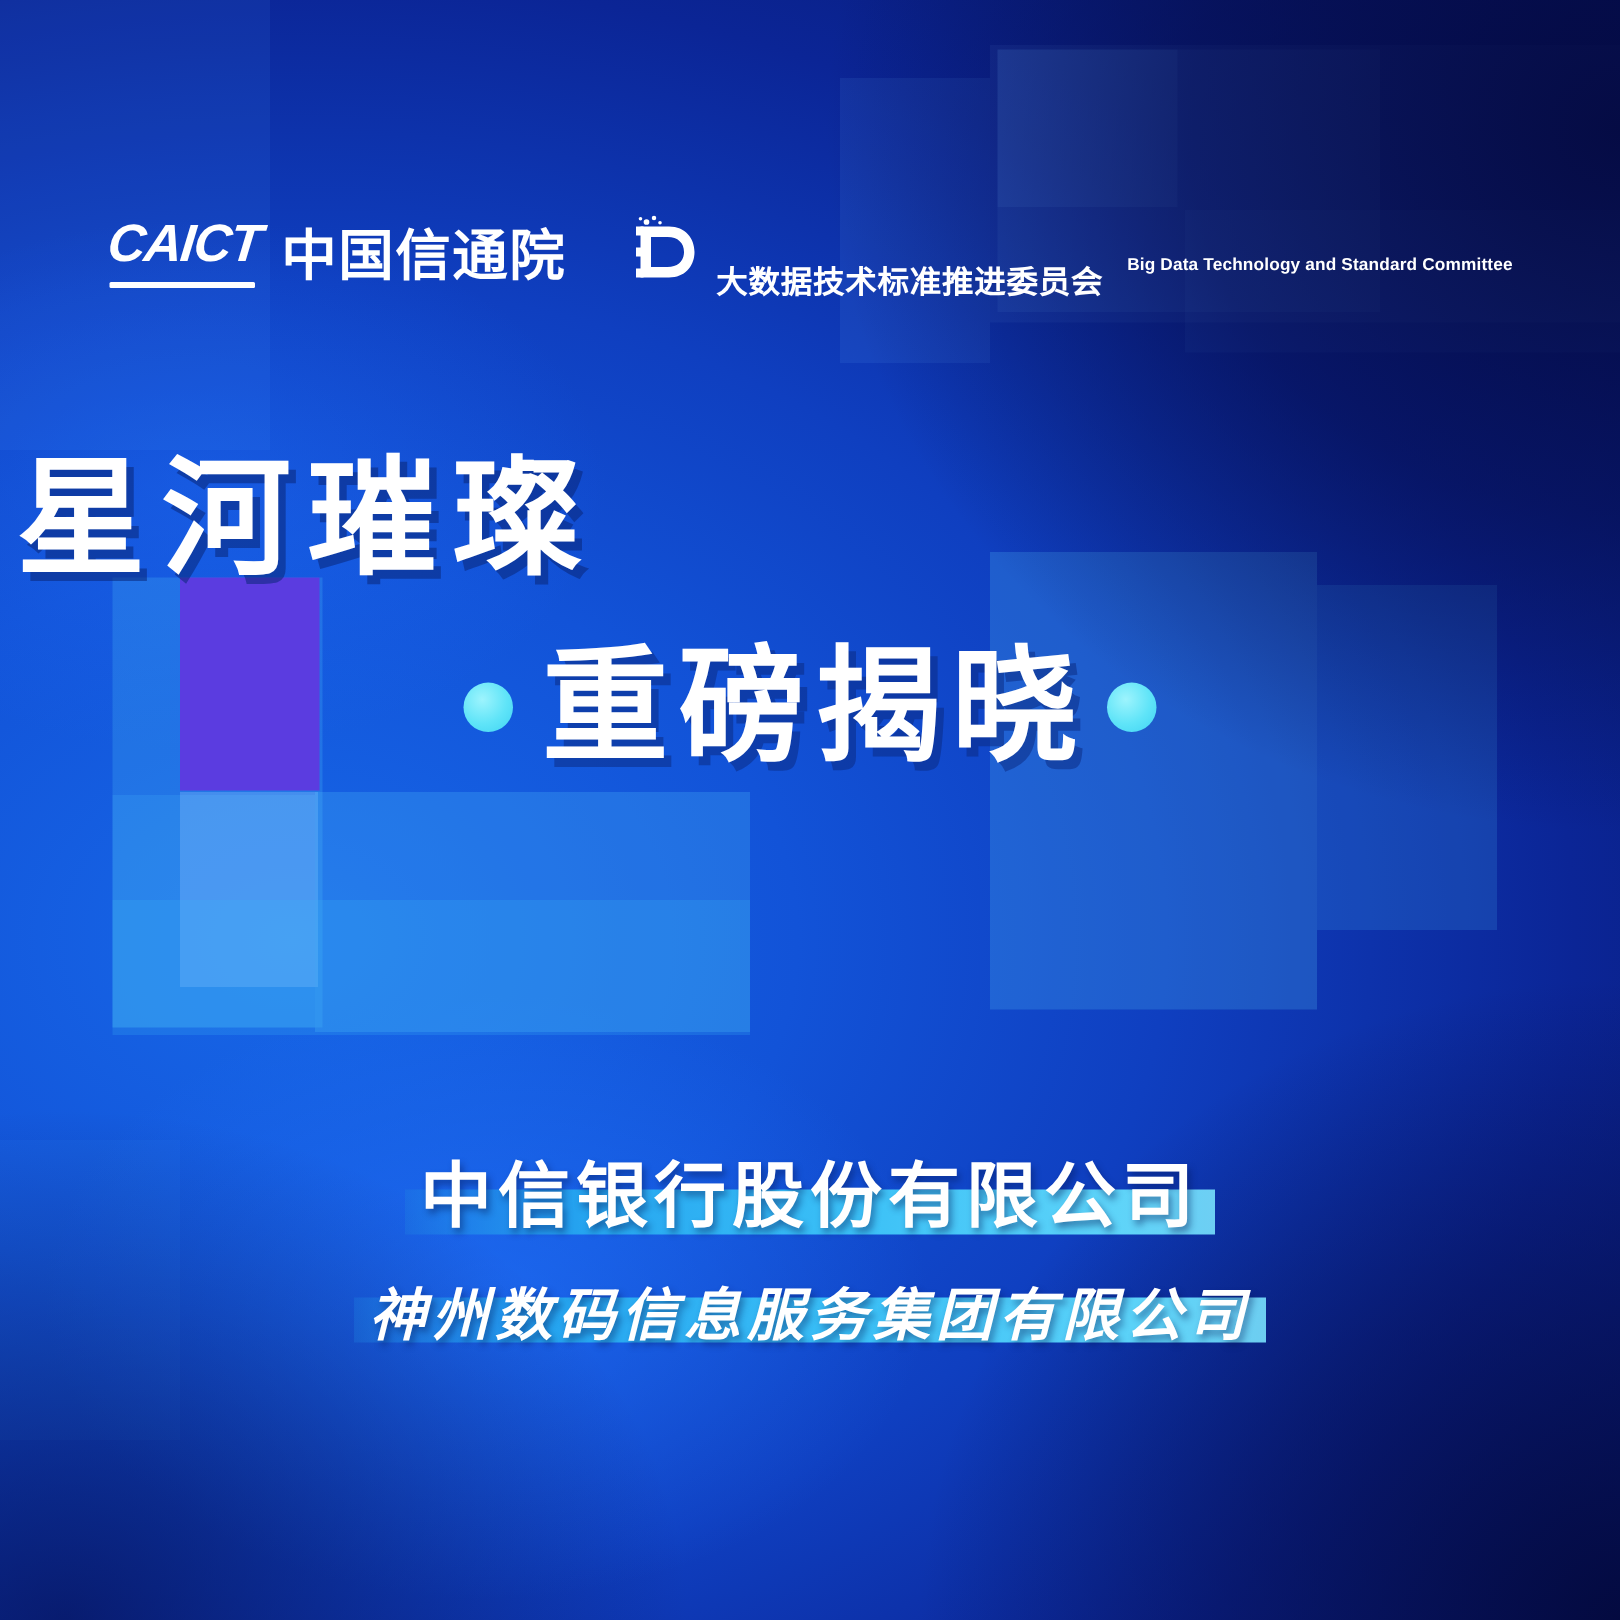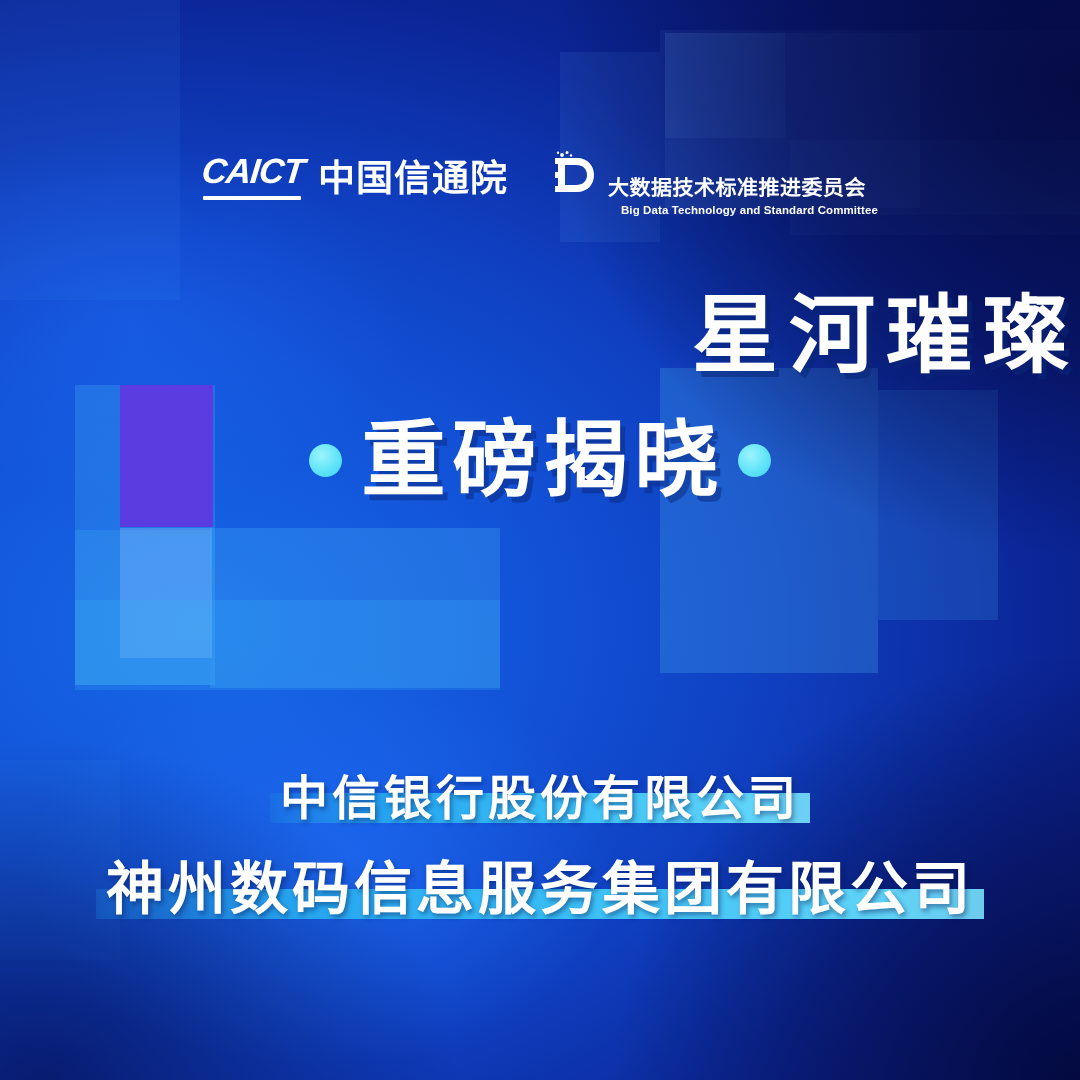"大数据技术标准推进委员会" .bd-text { flex-direction: column -> row }
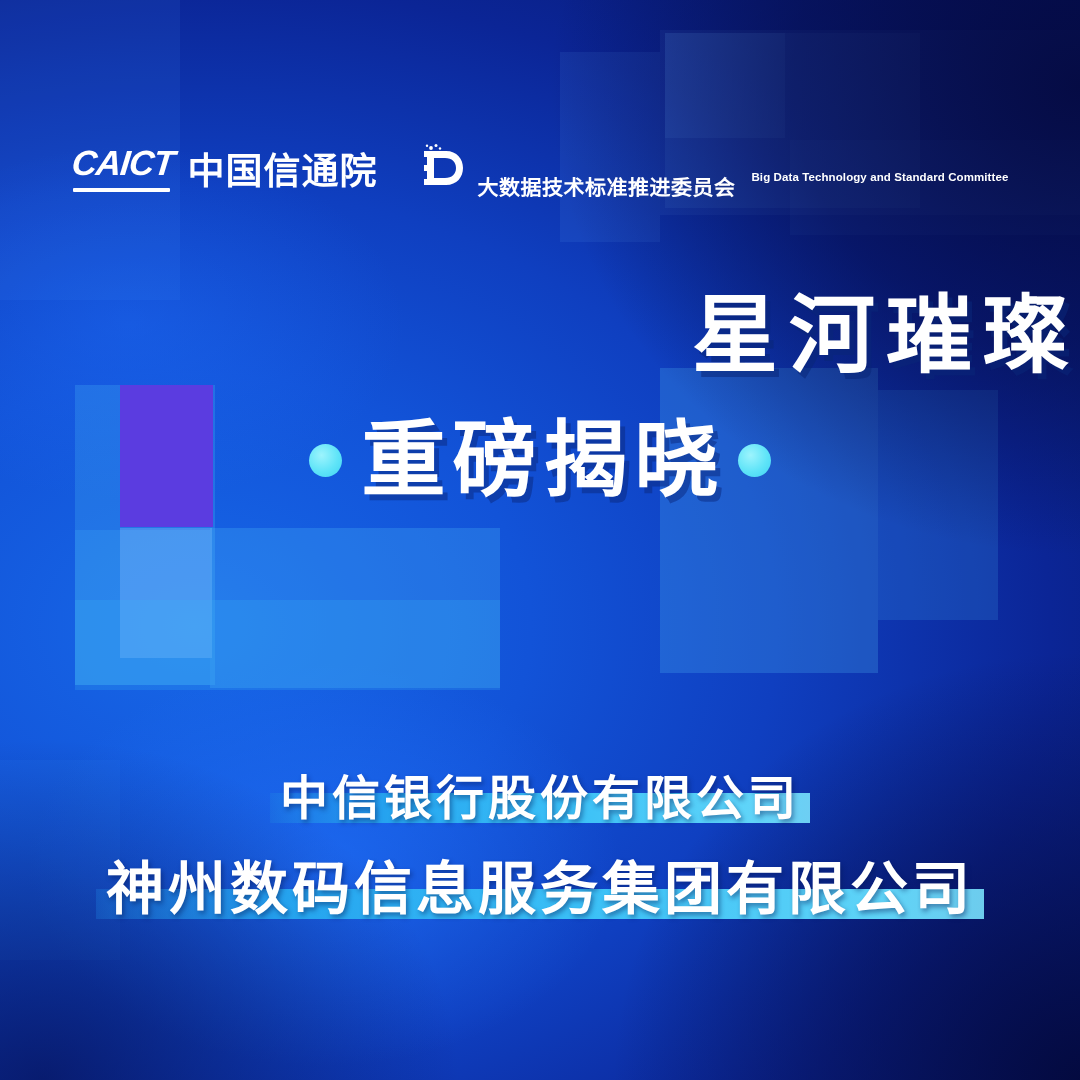"星河璀璨" .headline { text-align: right -> left; top: 292px -> 303px }
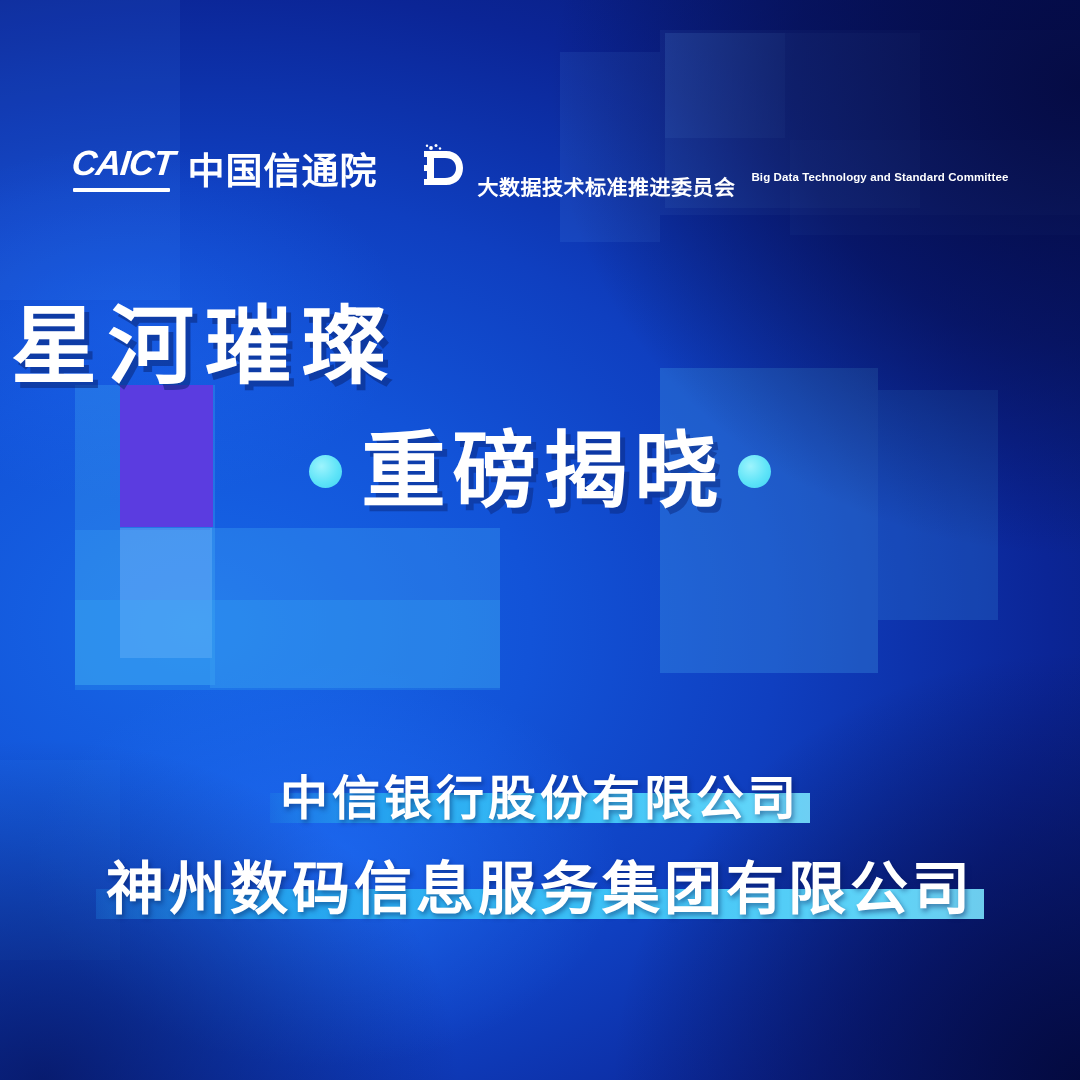"神州数码信息服务集团有限公司" .co2 .co-txt { font-size: 58px -> 38px; font-style: none -> italic }
